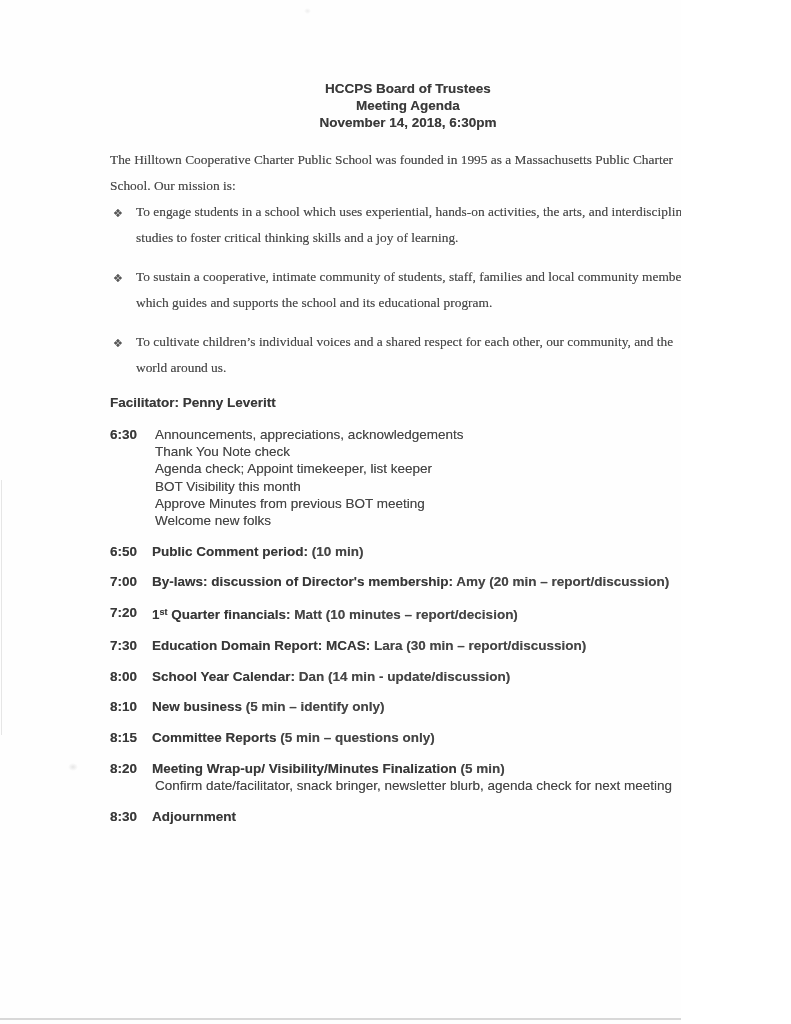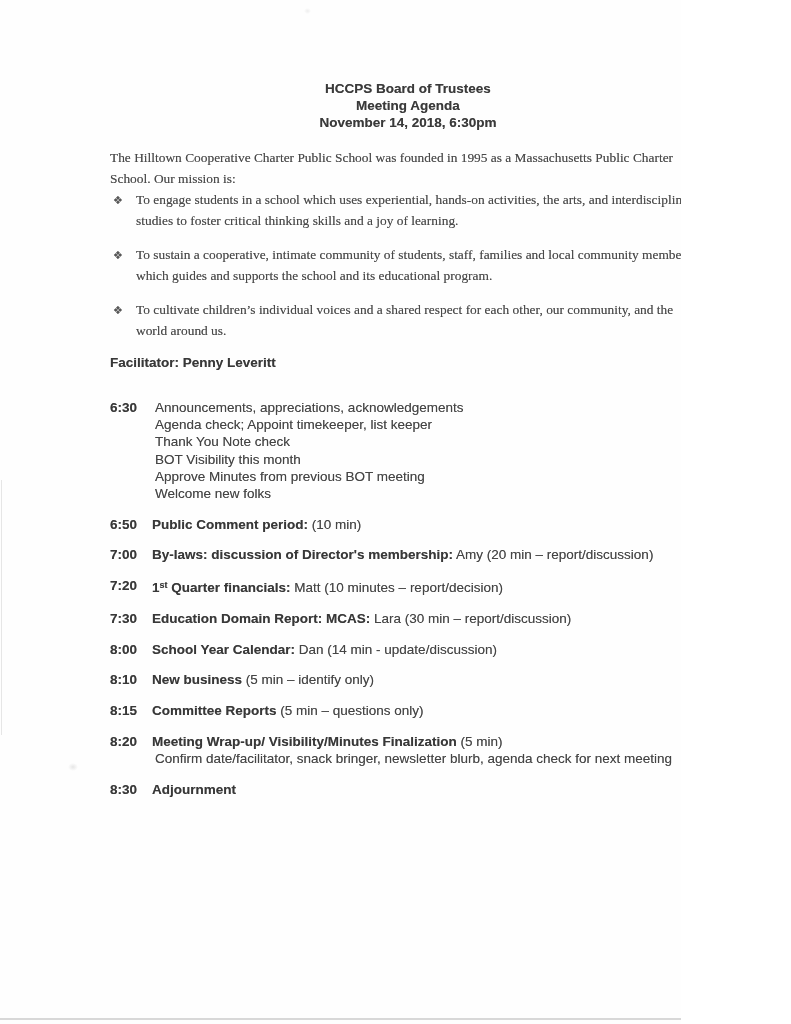"The Hilltown Cooperative Charter Public" .intro { line-height: 21px -> 26px }
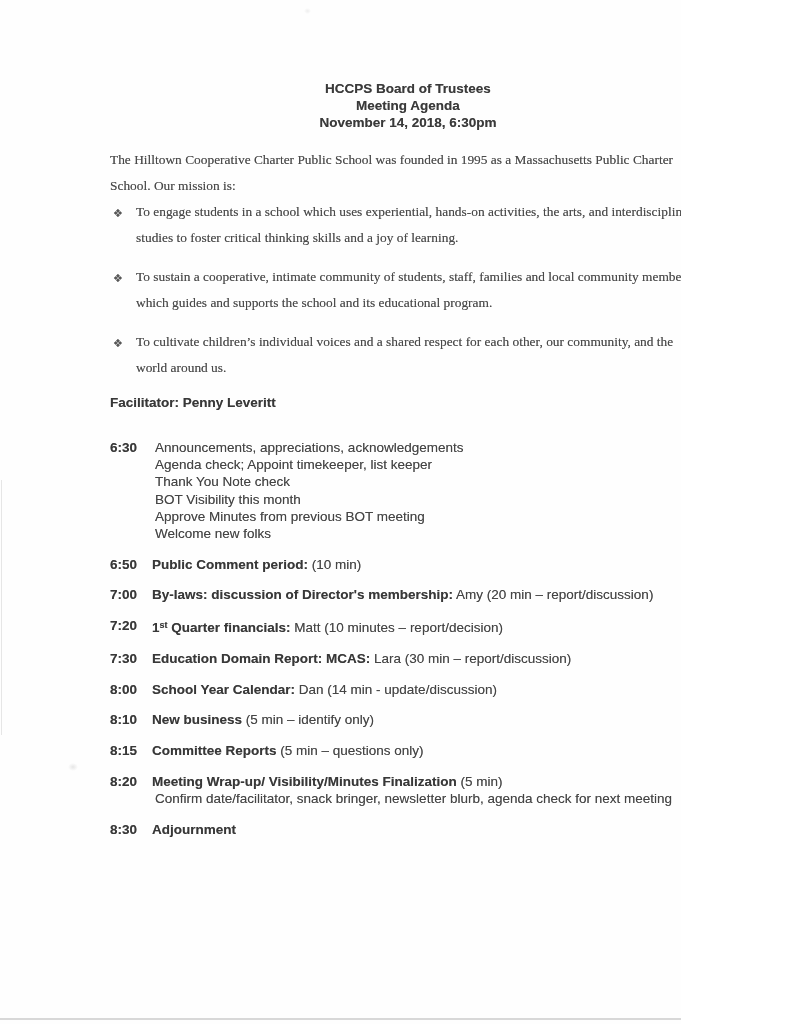"6:30" .agenda { margin-top: 28px -> 15px }
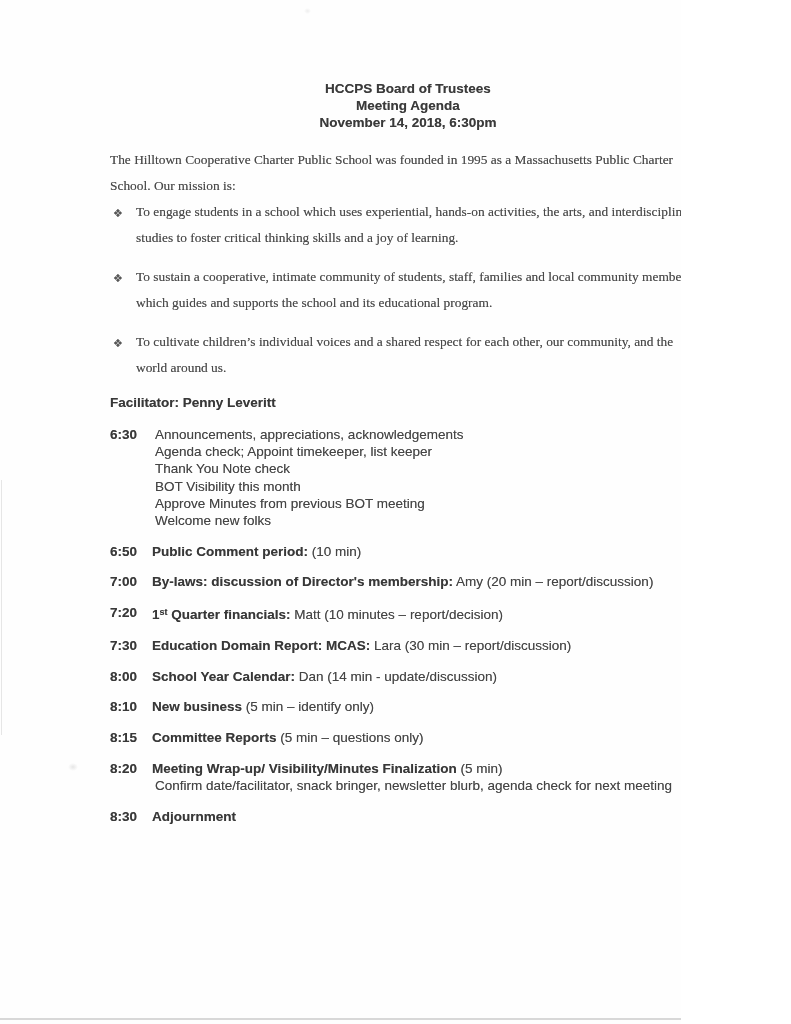"Agenda check; Appoint timekeeper, list" div { order: before "Thank You Note check" -> after "Thank You Note check" }
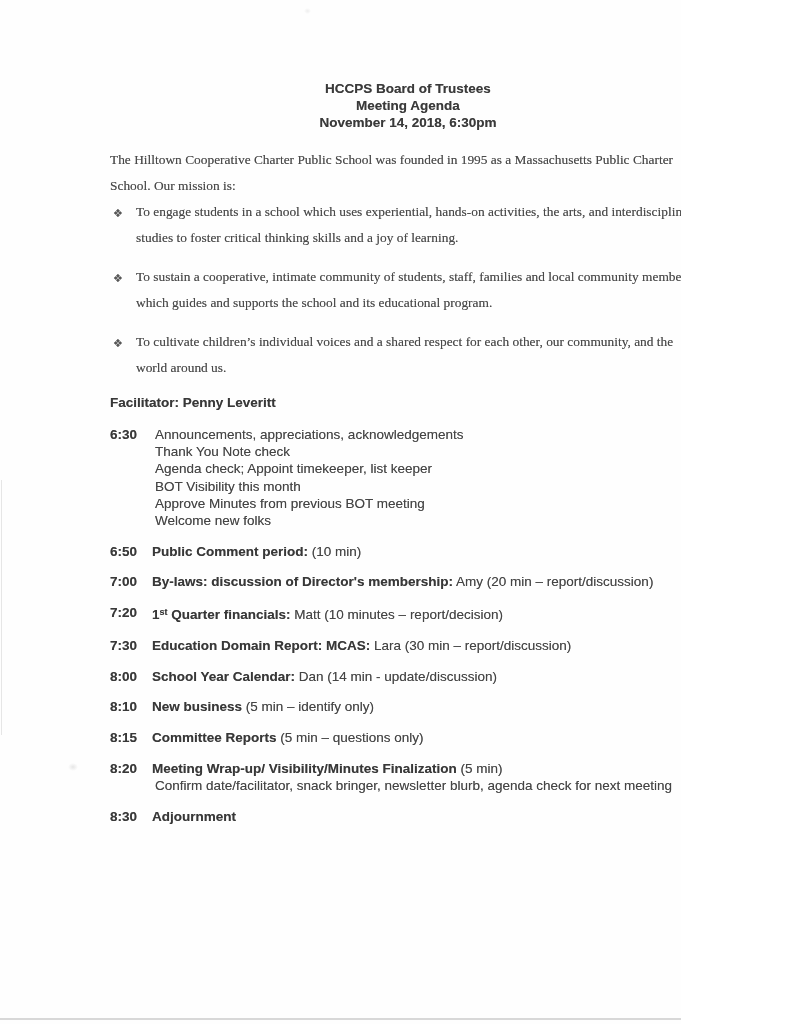"(10 min)" .row .r { font-weight: normal -> bold }
